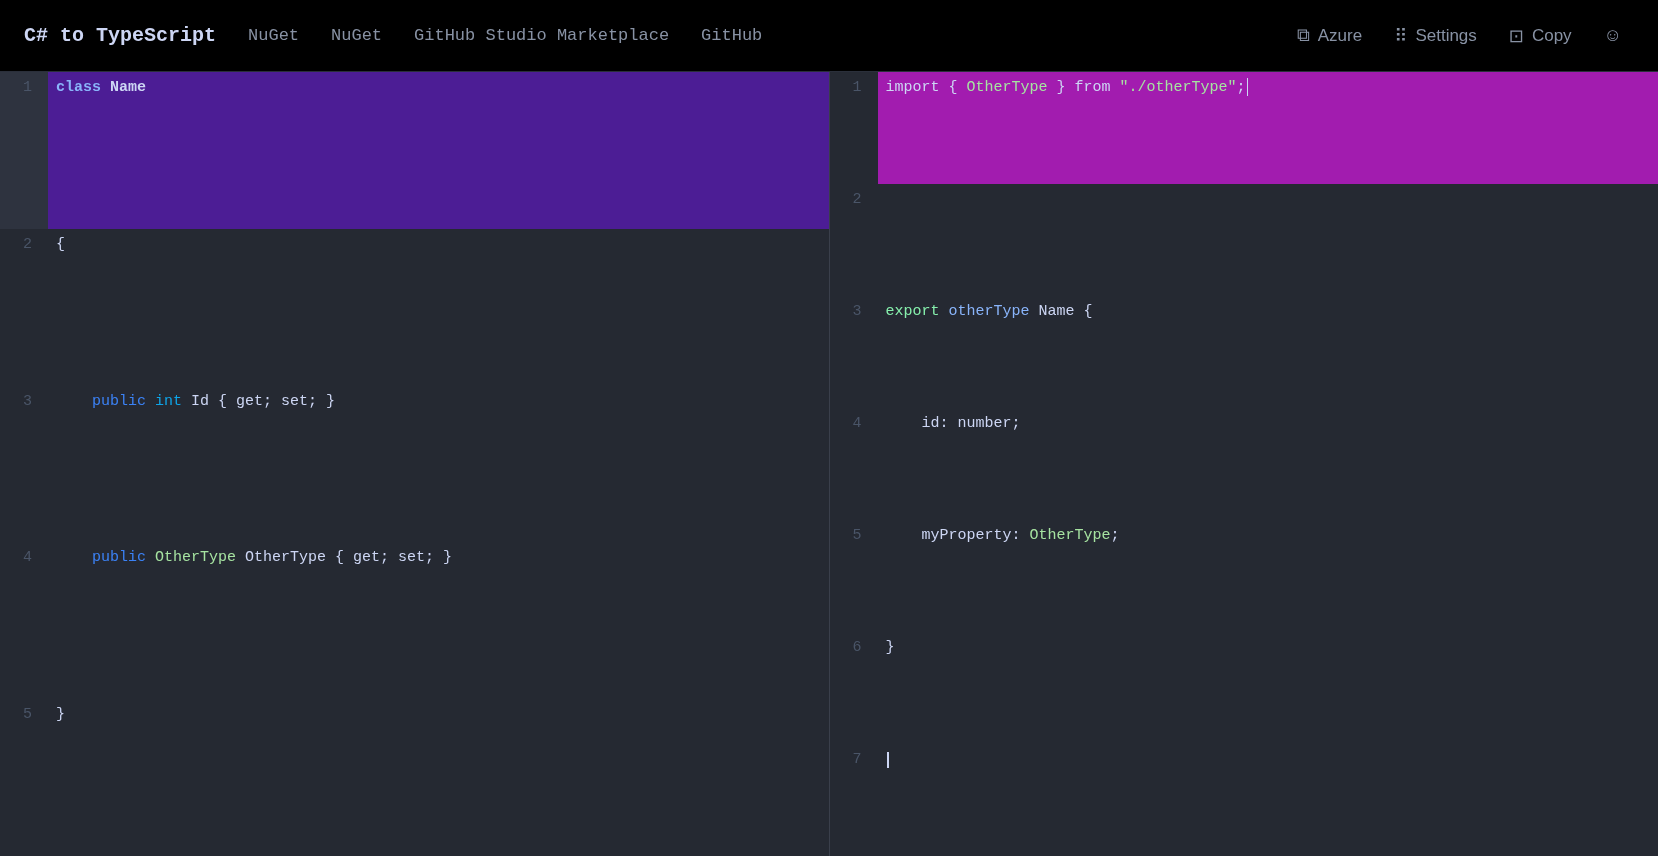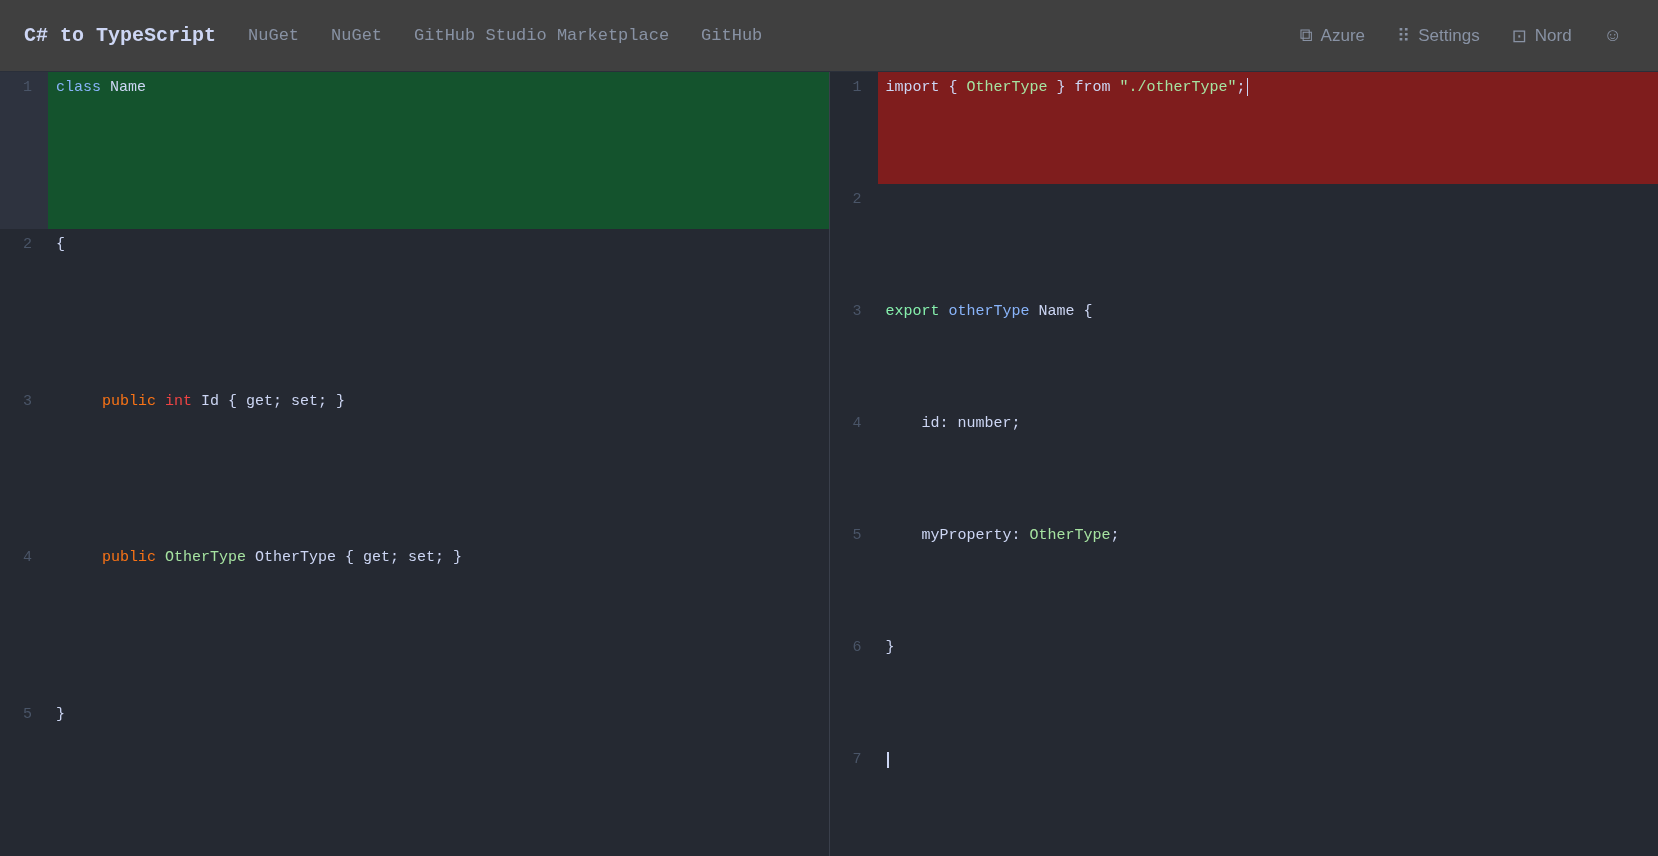"C# to TypeScript" .navbar { background-color: #404040 -> #000000 }
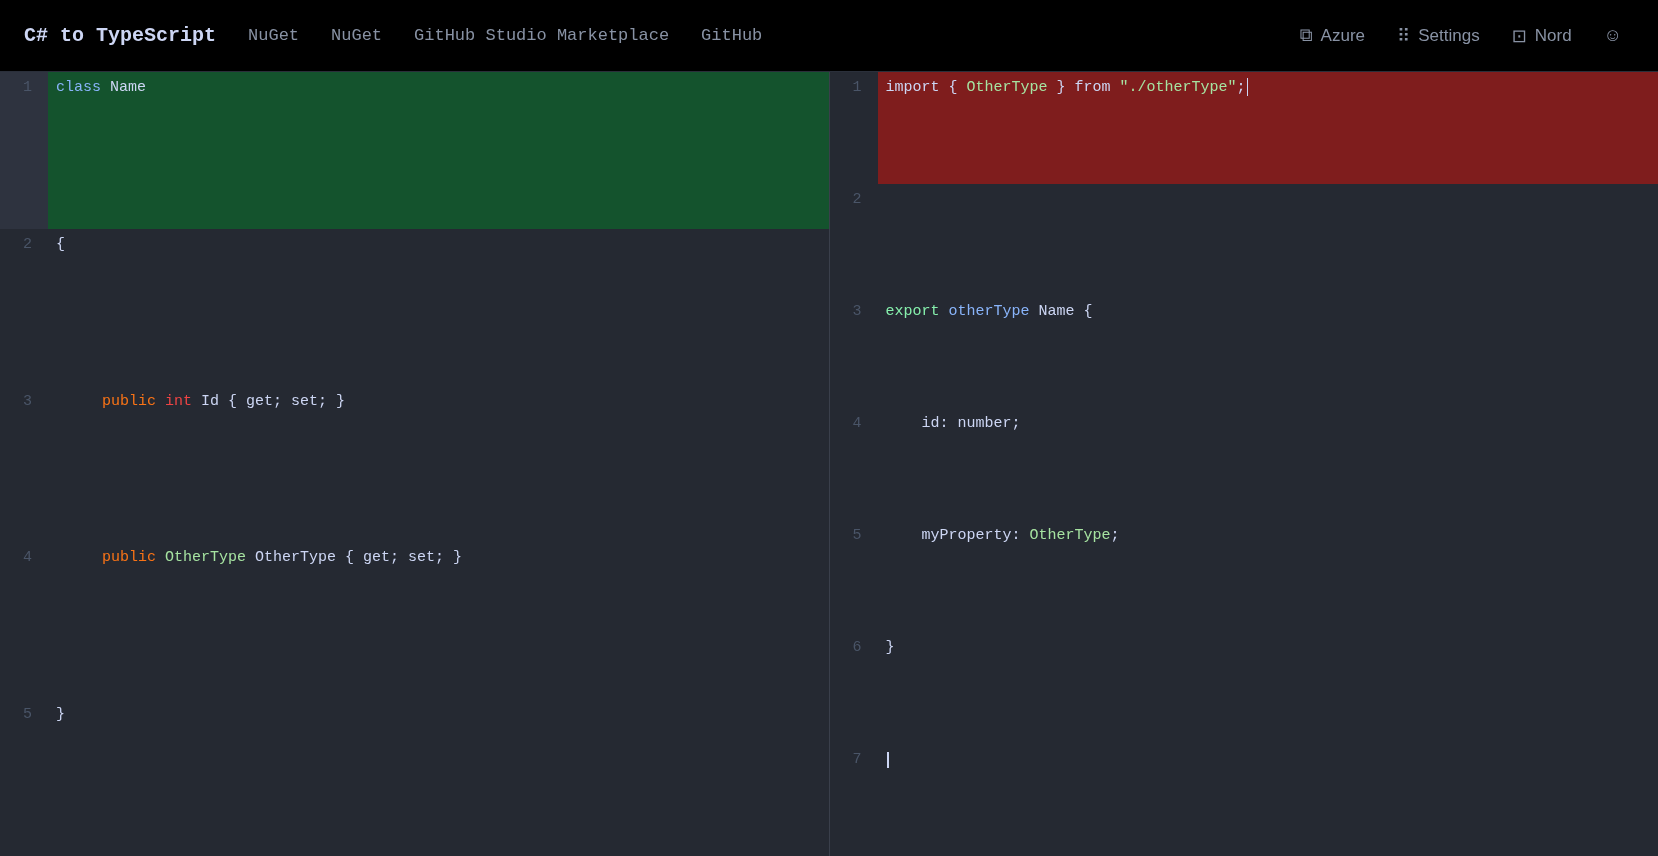"Nord" span { text: Nord -> Copy }
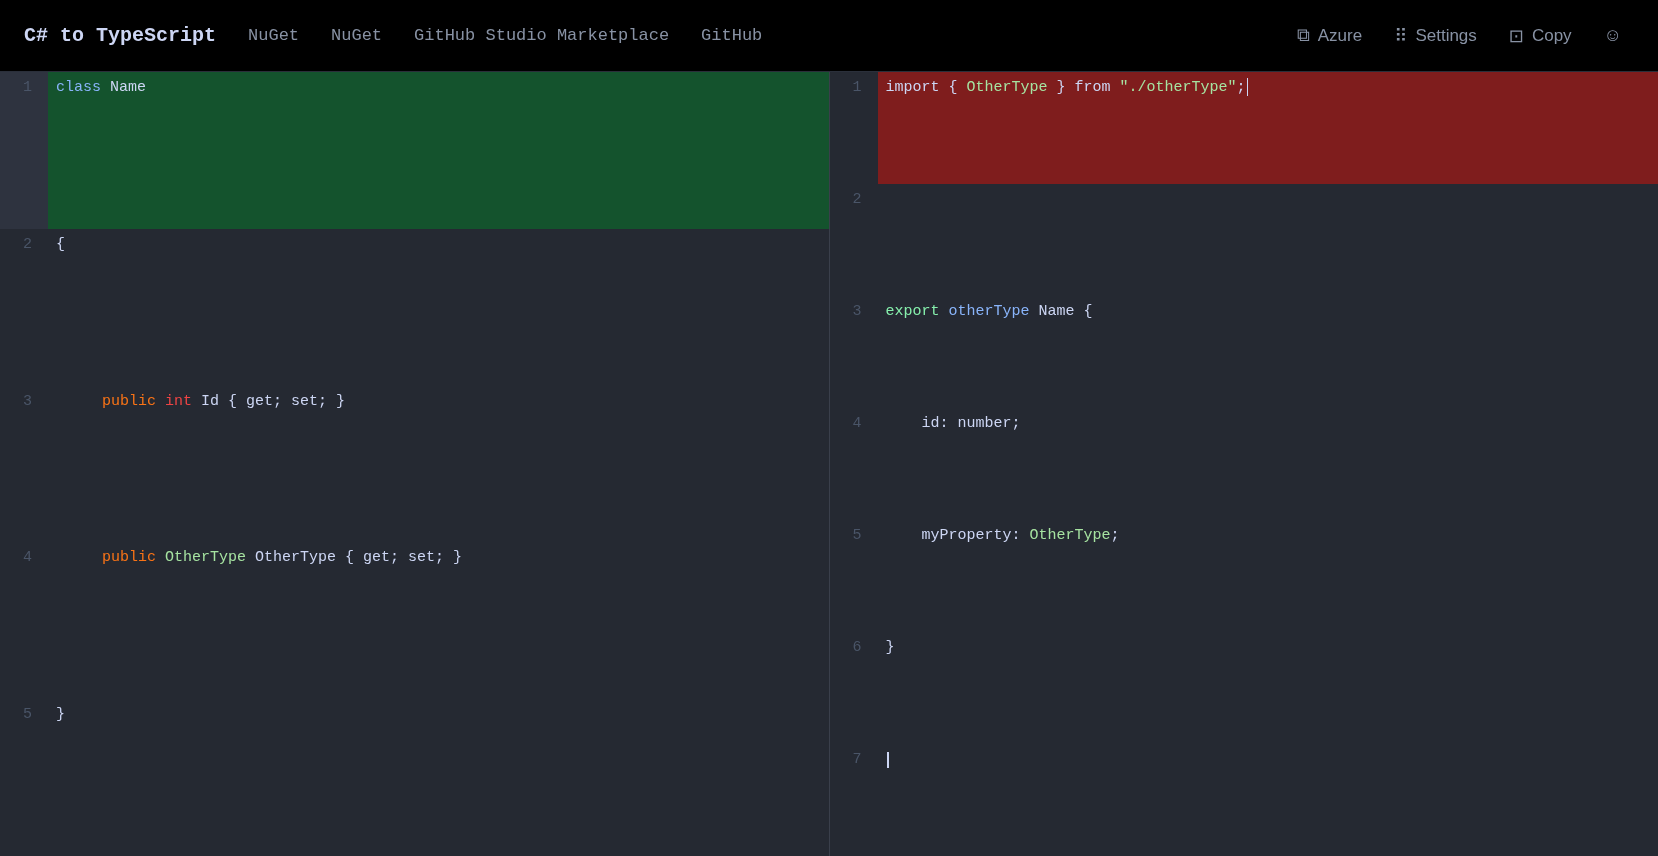"class Name" div.line-content { background: #14532d -> #4c1d95; font-weight: none -> bold }
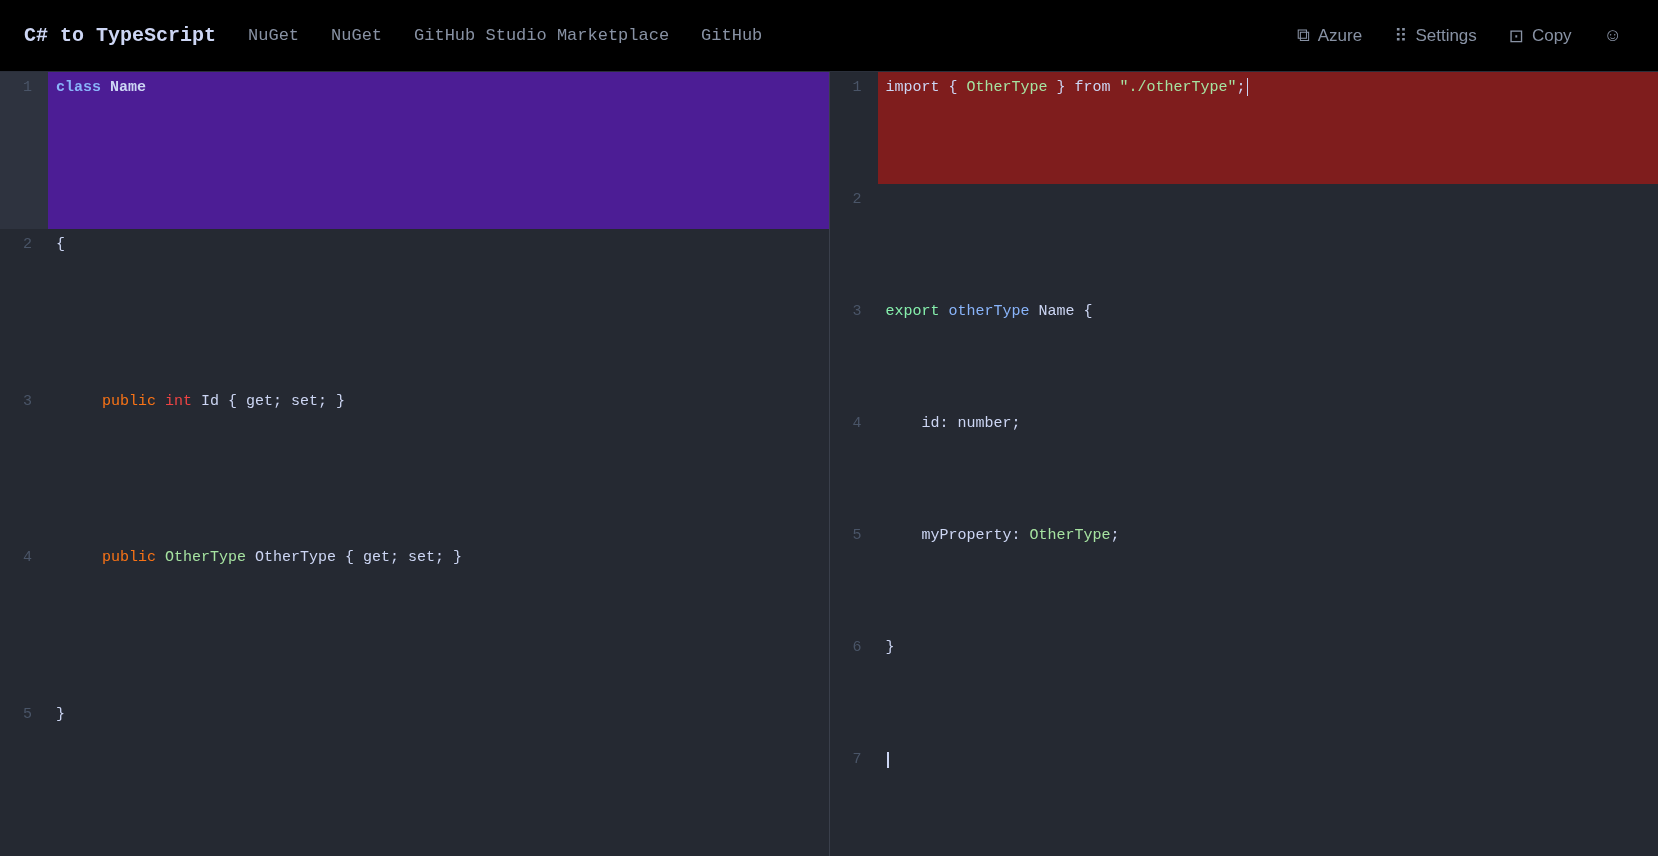"import { OtherType } from" .code-line:first-child .line-content { background-color: #7f1d1d -> #a21caf }
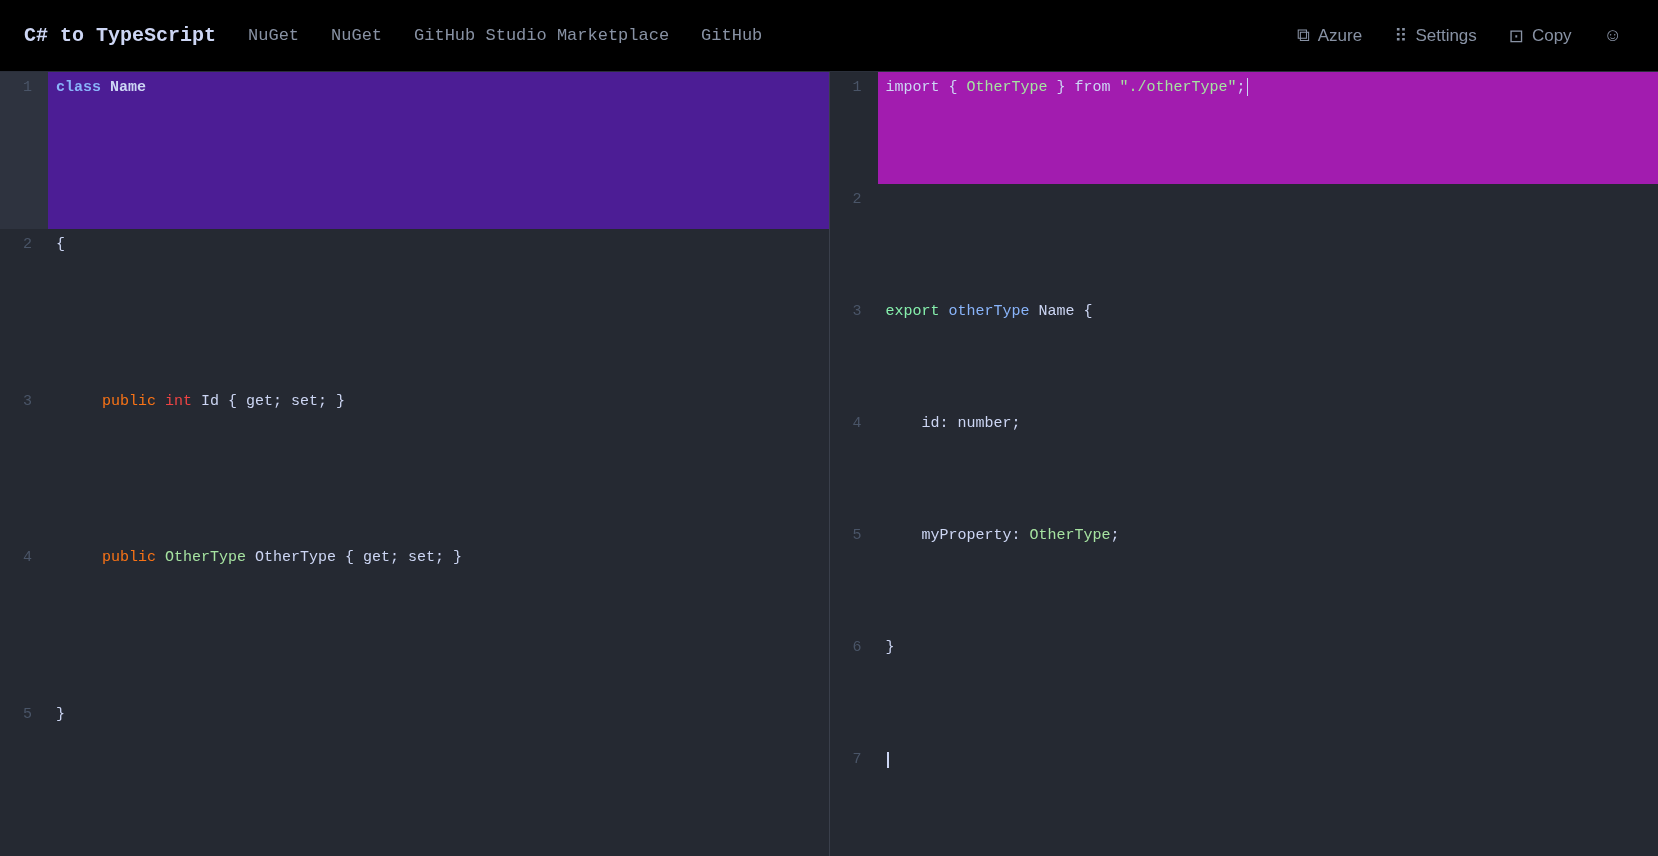"public" .kw-public { color: #f97316 -> #3b82f6; margin-left: 10px -> none }
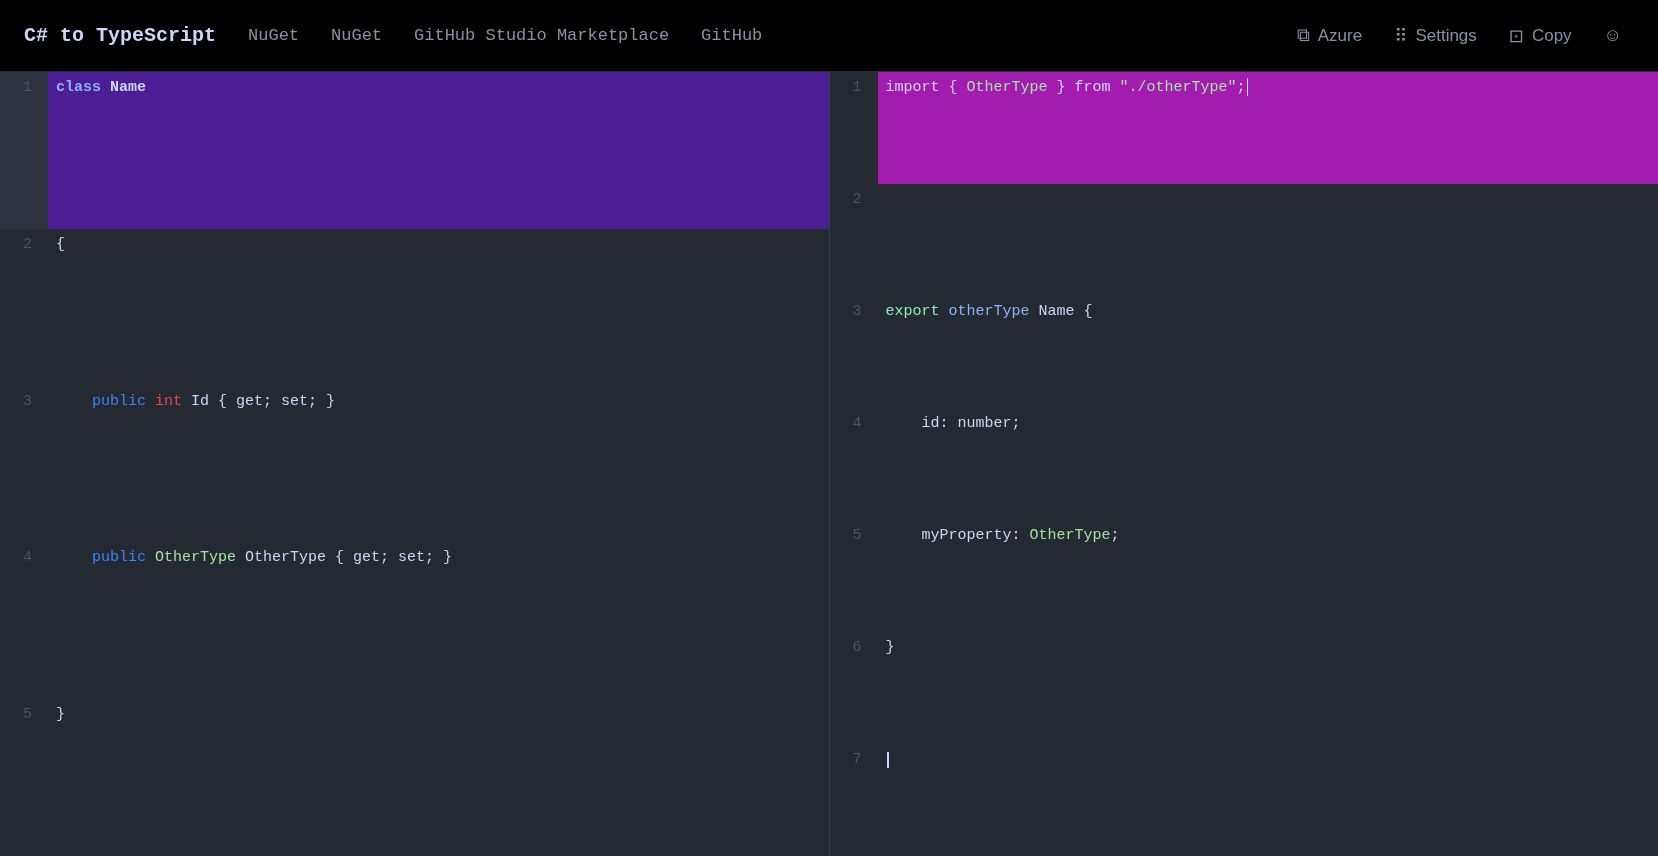"int" .kw-int { color: #ef4444 -> #0ea5e9 }
